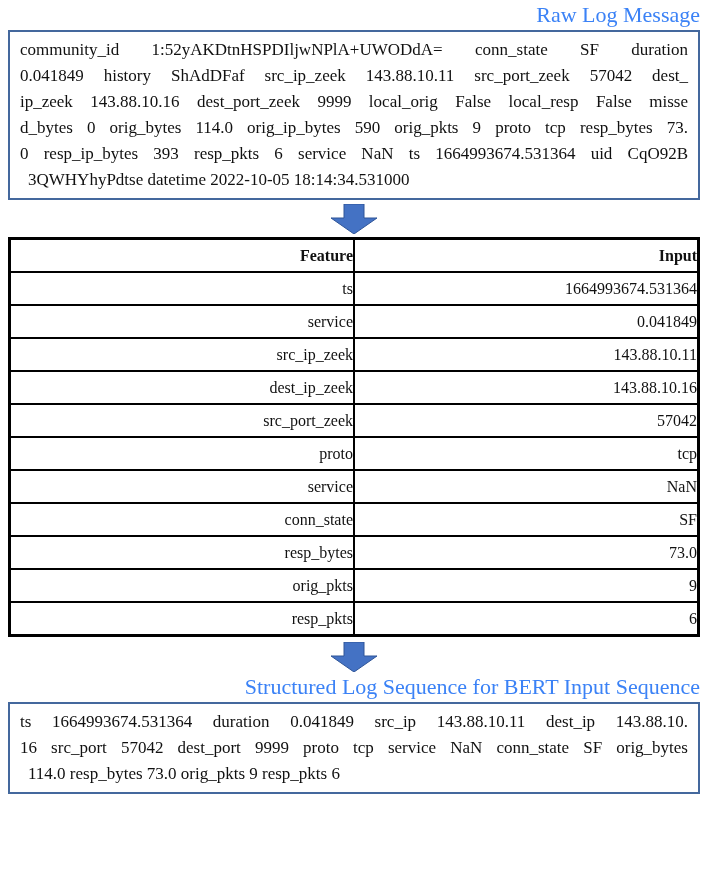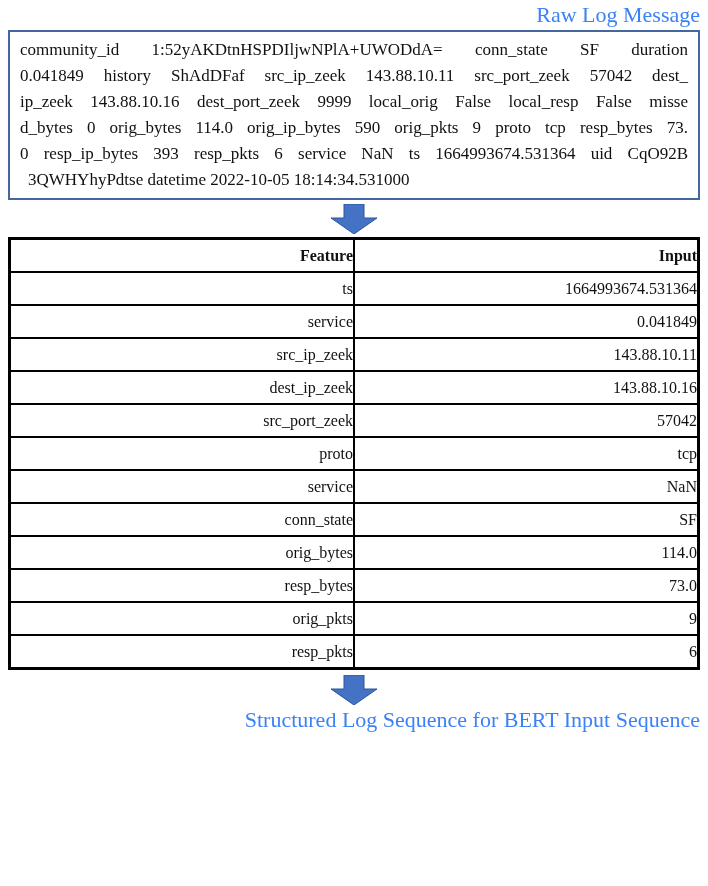"orig_bytes" tr { html: <tr> <td>orig_bytes</td> <td>114.0</td> </tr> -> none }
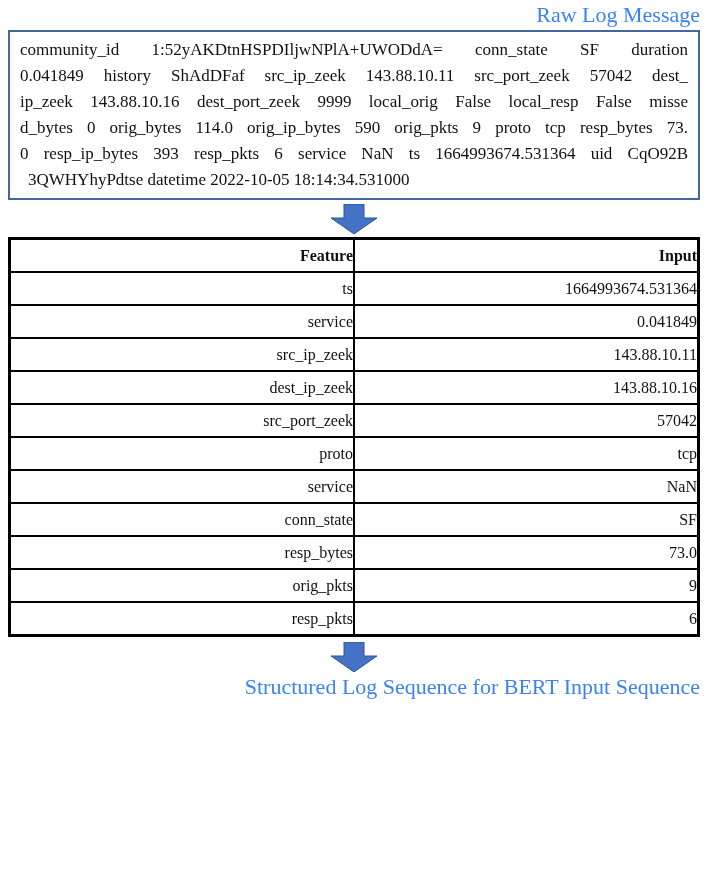"ts 1664993674.531364 duration 0.041849" div.log-box { html: none -> <div> <div>ts 1664993674.531364 duration 0.041849 src_ip 143.88.10.11 dest_ip 143.88.10.</div> <div>16 src_port 57042 dest_port 9999 proto tcp service NaN conn_state SF orig_bytes</div> <div>114.0 resp_bytes 73.0 orig_pkts 9 resp_pkts 6</div> </div> }
